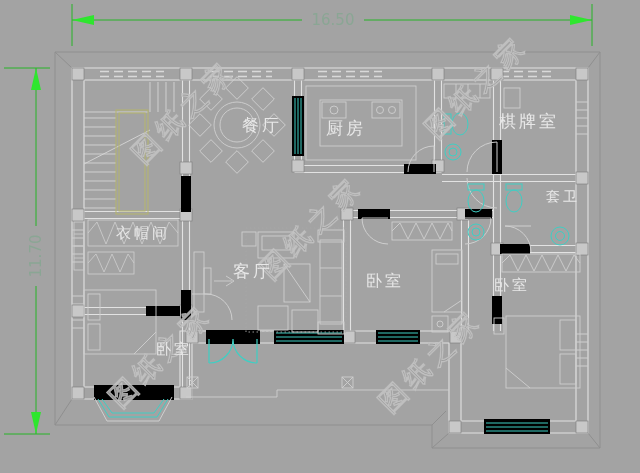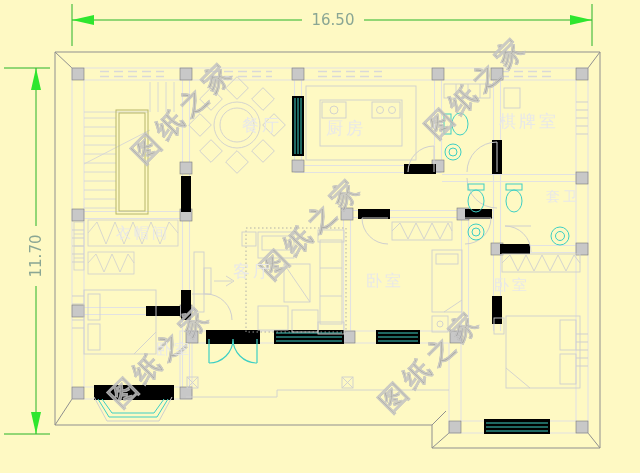"16.50" .stage { background: #fef9c3 -> #a3a3a3 }
